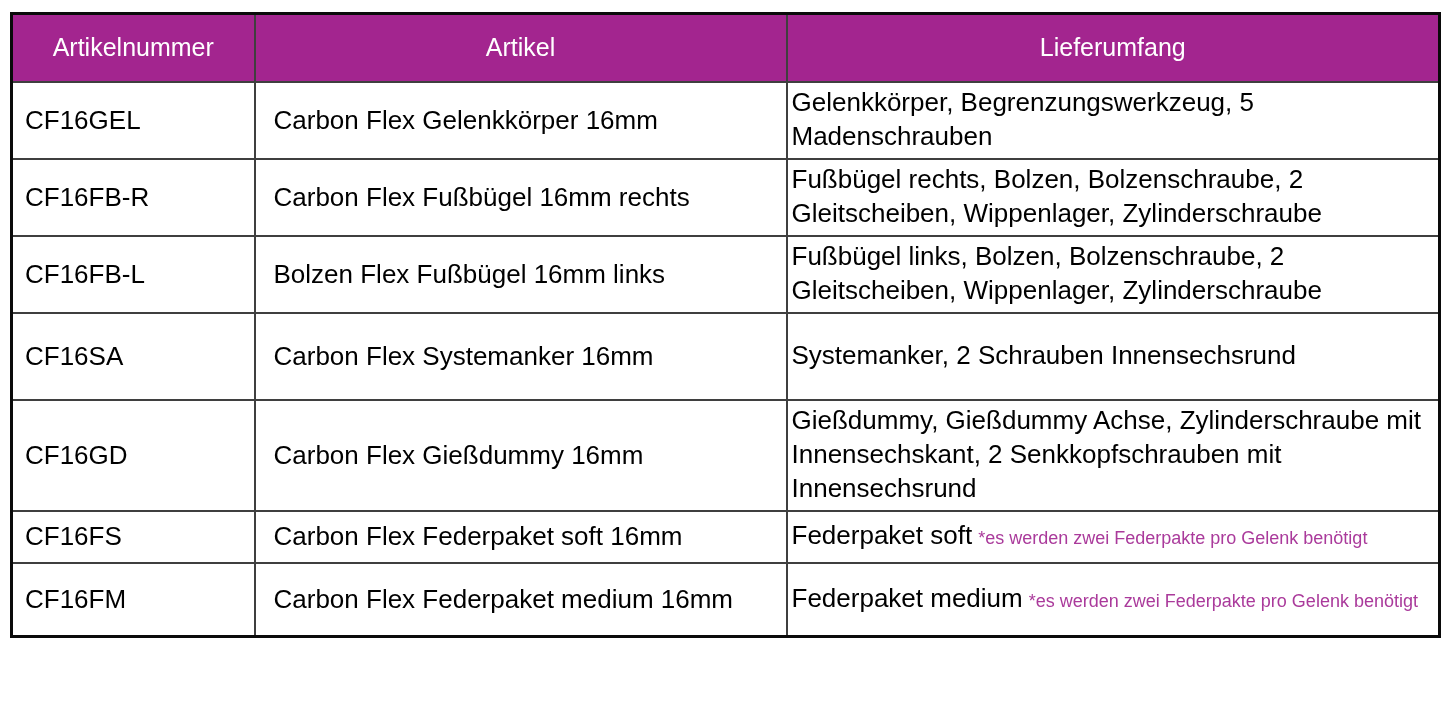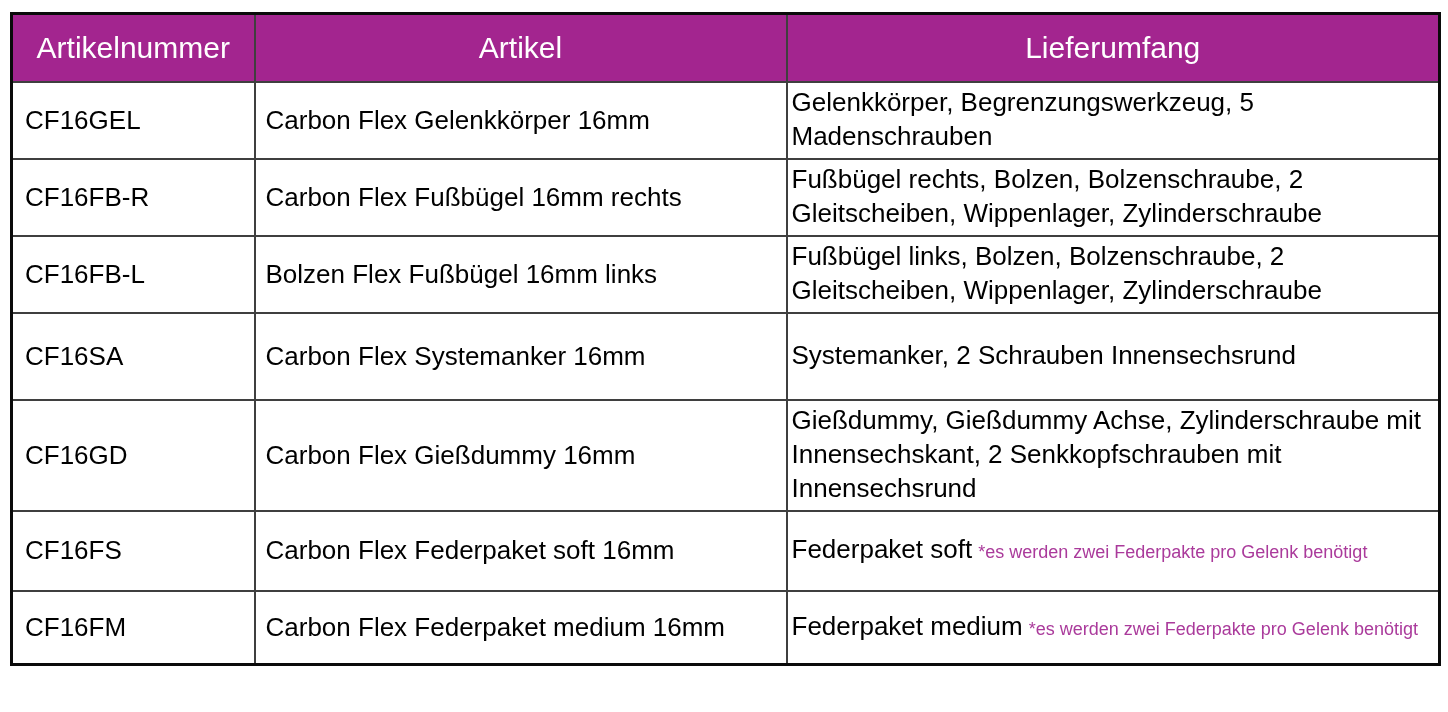"Artikelnummer" thead th { font-size: 30px -> 25px }
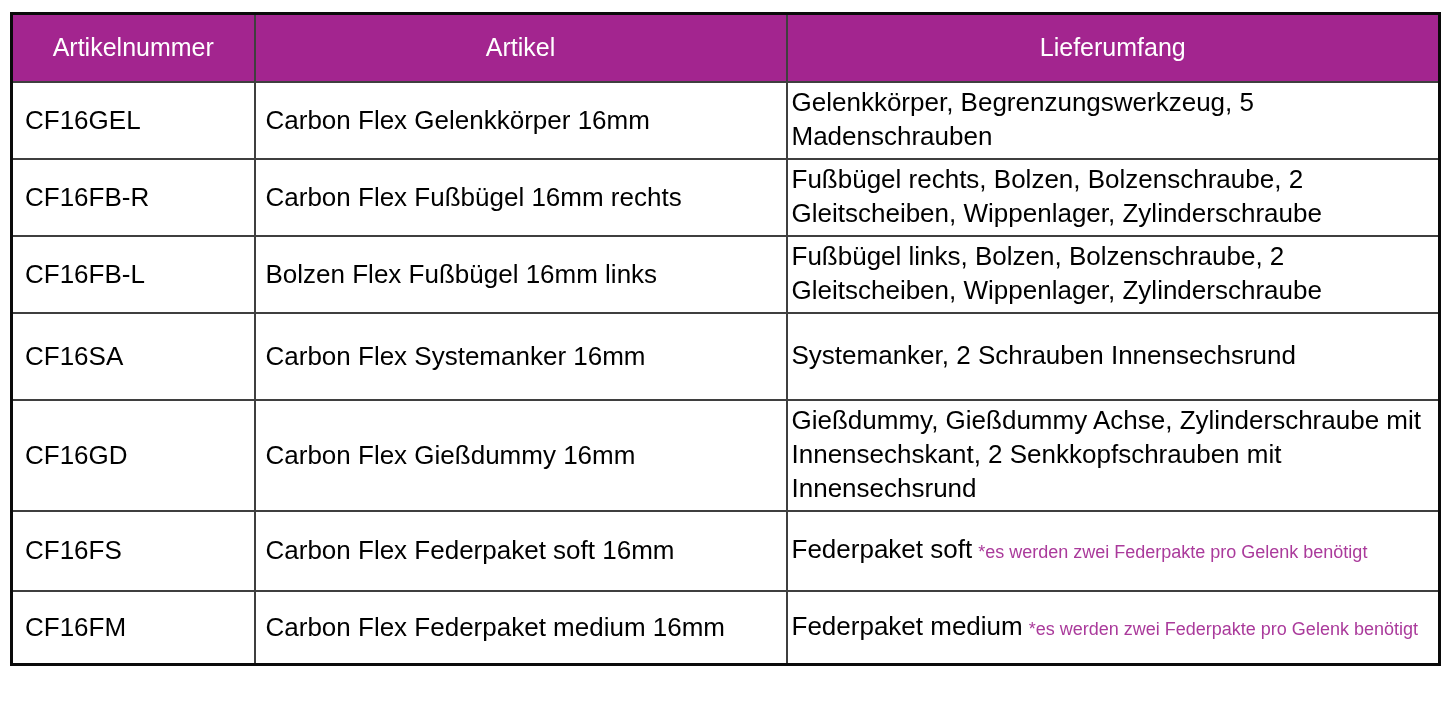"Carbon Flex Gelenkkörper 16mm" td.cell-artikel { padding: 2px 6px 2px 10px -> 2px 6px 2px 18px }
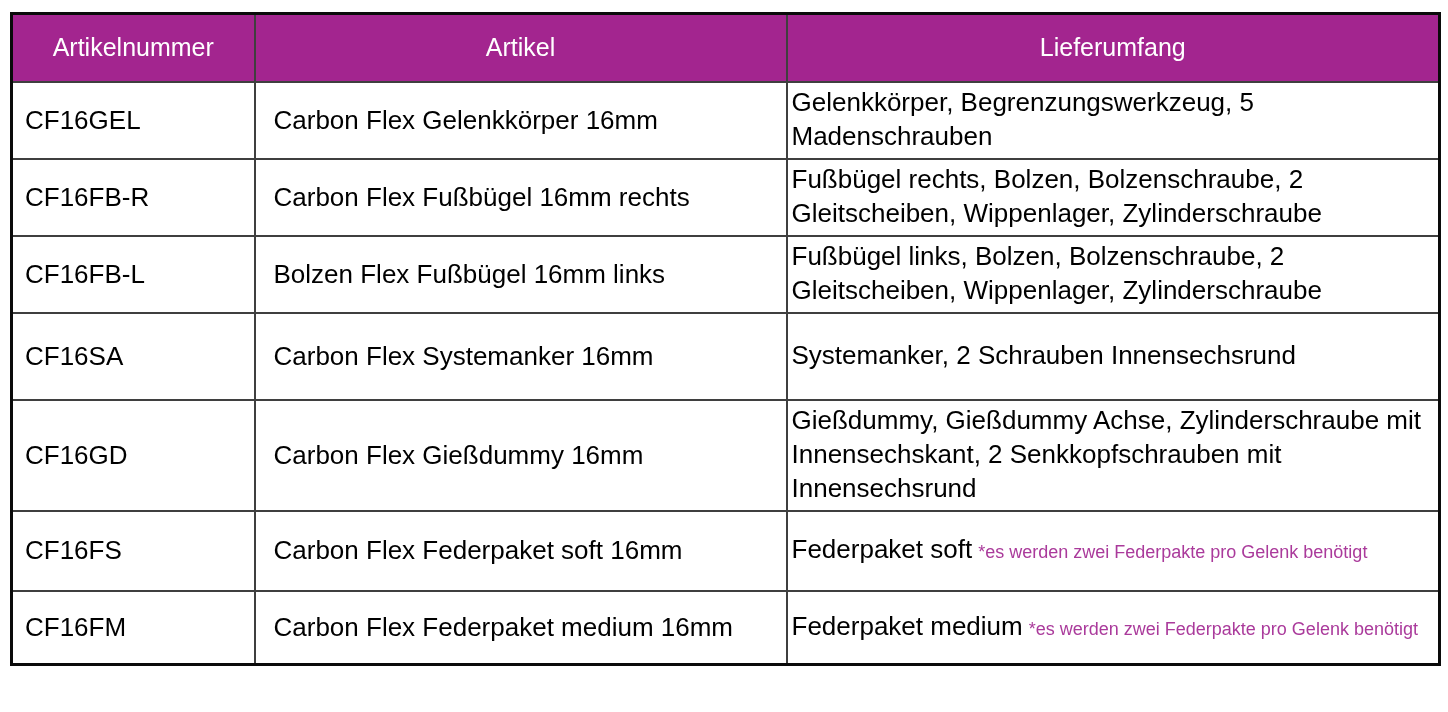"CF16FS" tr.r5 { height: 80px -> 52px }
